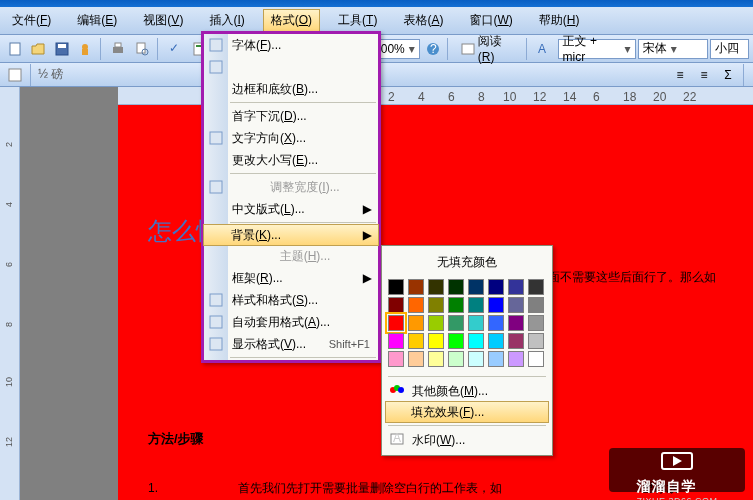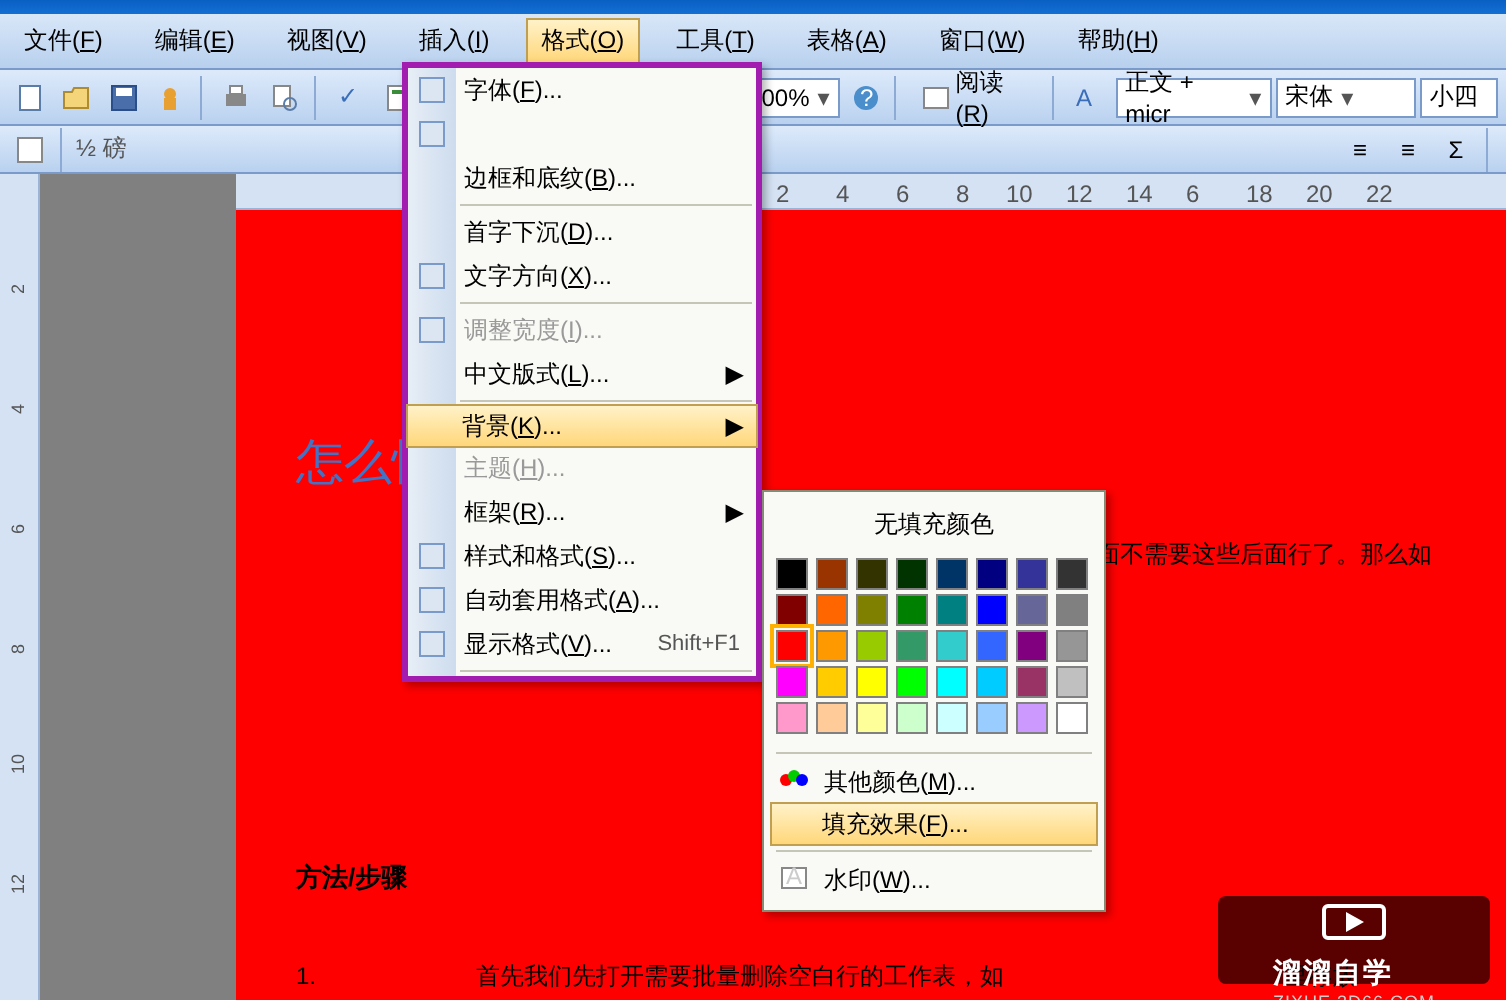"更改大小写(E)..." div.dd-item { html: none -> <div> <span>更改大小写(<span>E</span>)...</span> </div> }
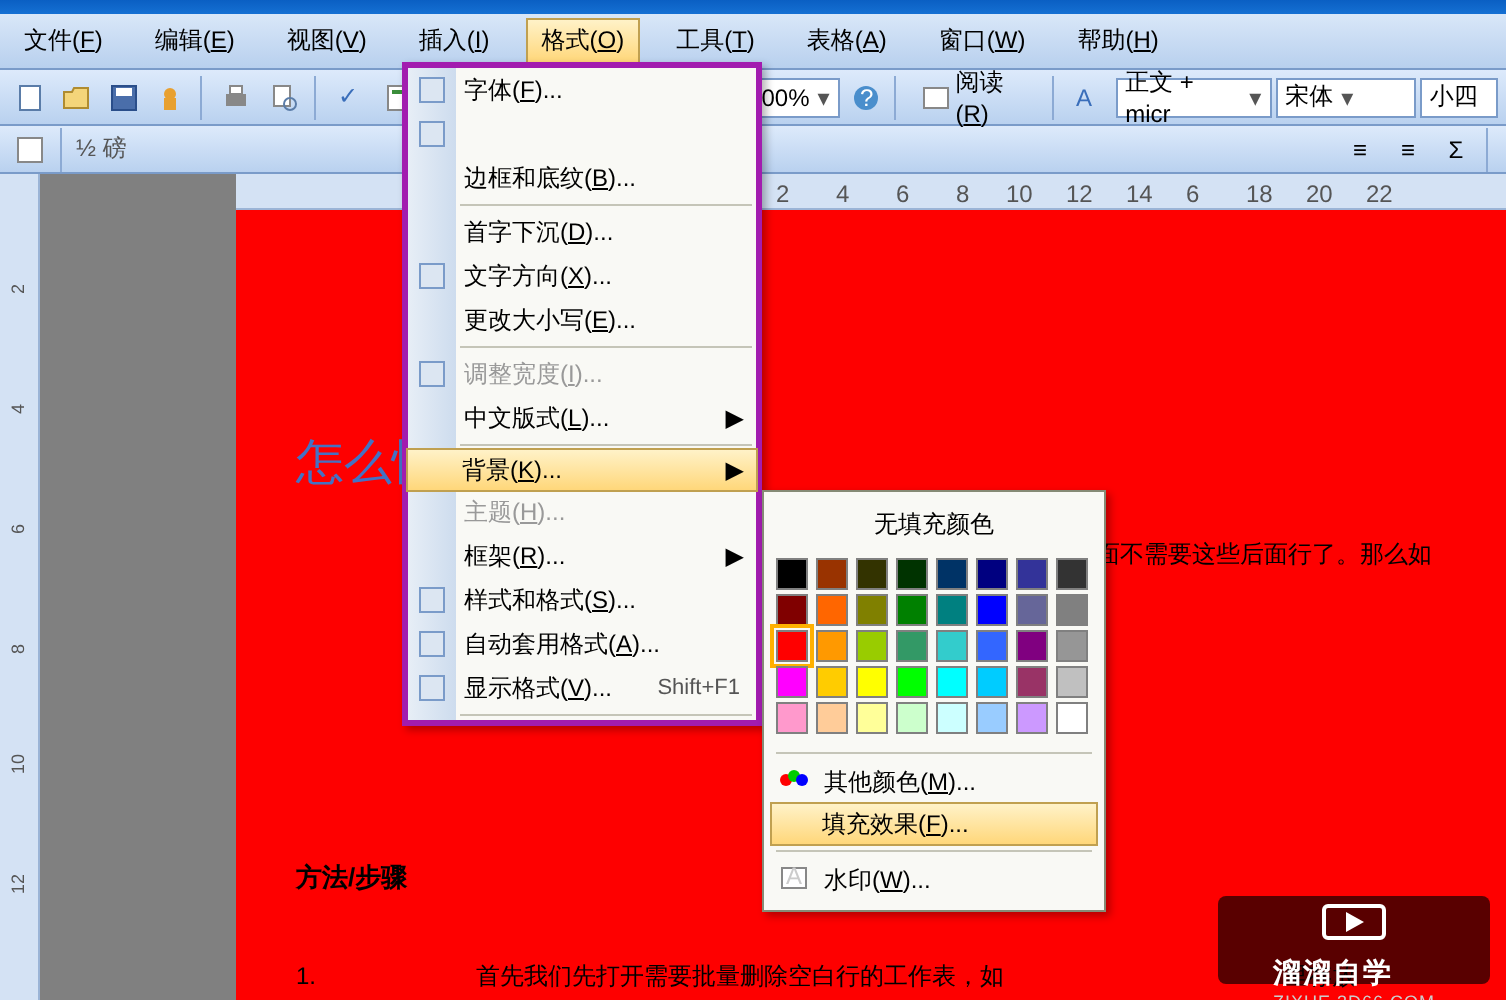"调整宽度(I)..." .dd-item.disabled { justify-content: none -> center }
